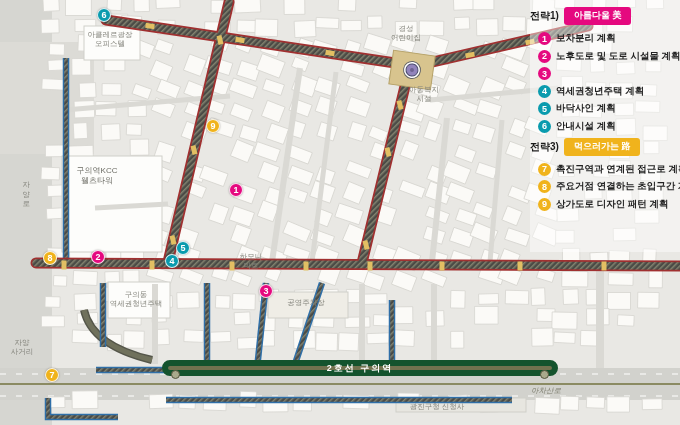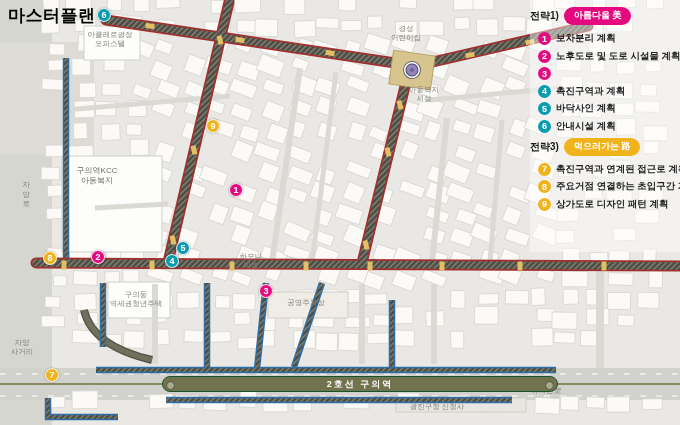"마스터플랜" div.page-title { html: <div>마스터플랜</div> -> none }
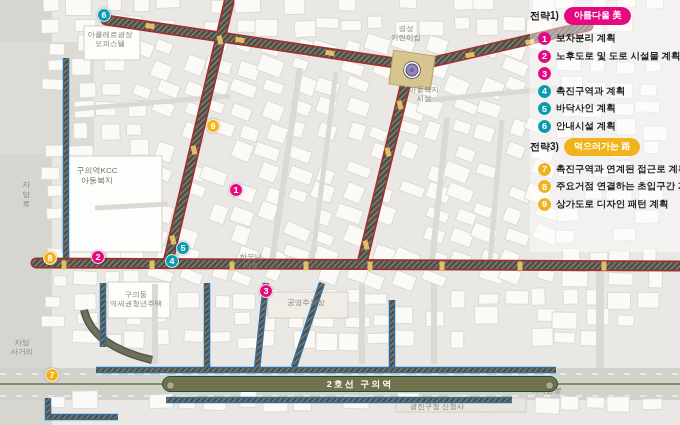"아름다울 美" .lg-pill { border-radius: 9px -> 3px }
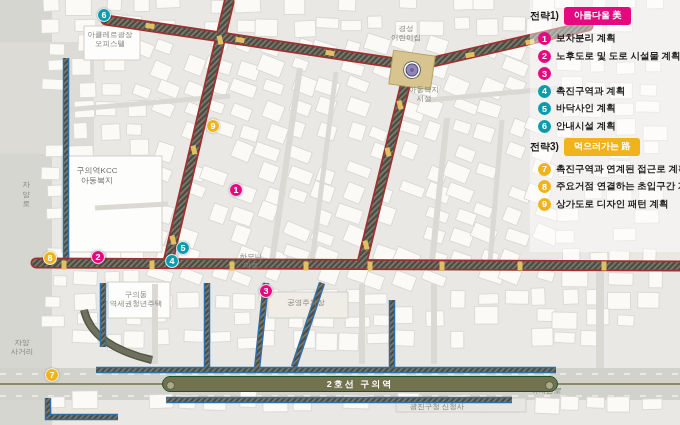"촉진구역과 계획" div.lg-txt { text: 촉진구역과 -> 역세권청년주택 }
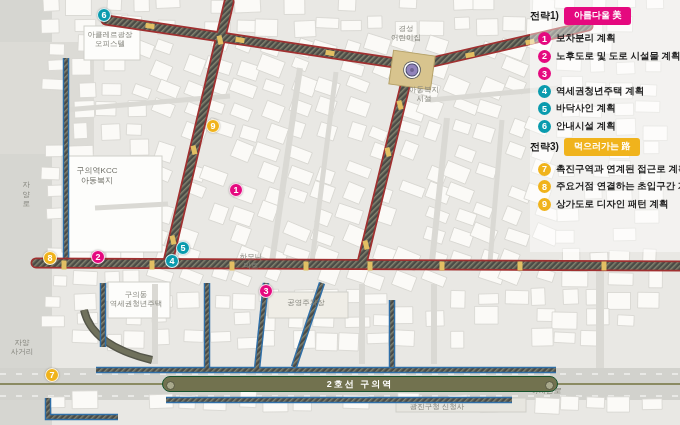"구의역KCC" div.maplabel { text: 아동복지 -> 웰츠타워 }
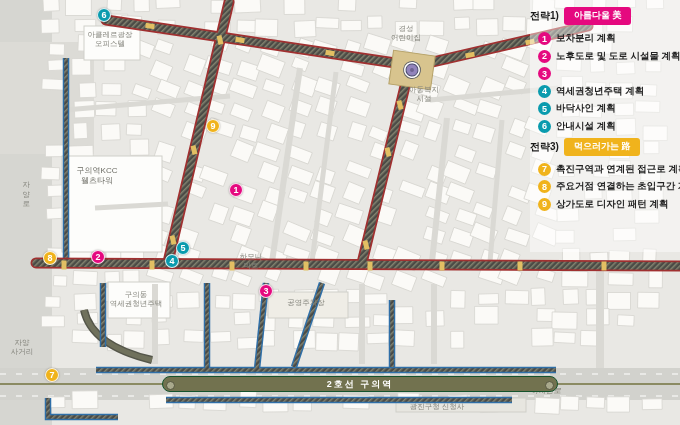"2호선 구의역" .rail { border: 1px solid #14532d -> 6px solid #14532d; top: 376px -> 360px }
